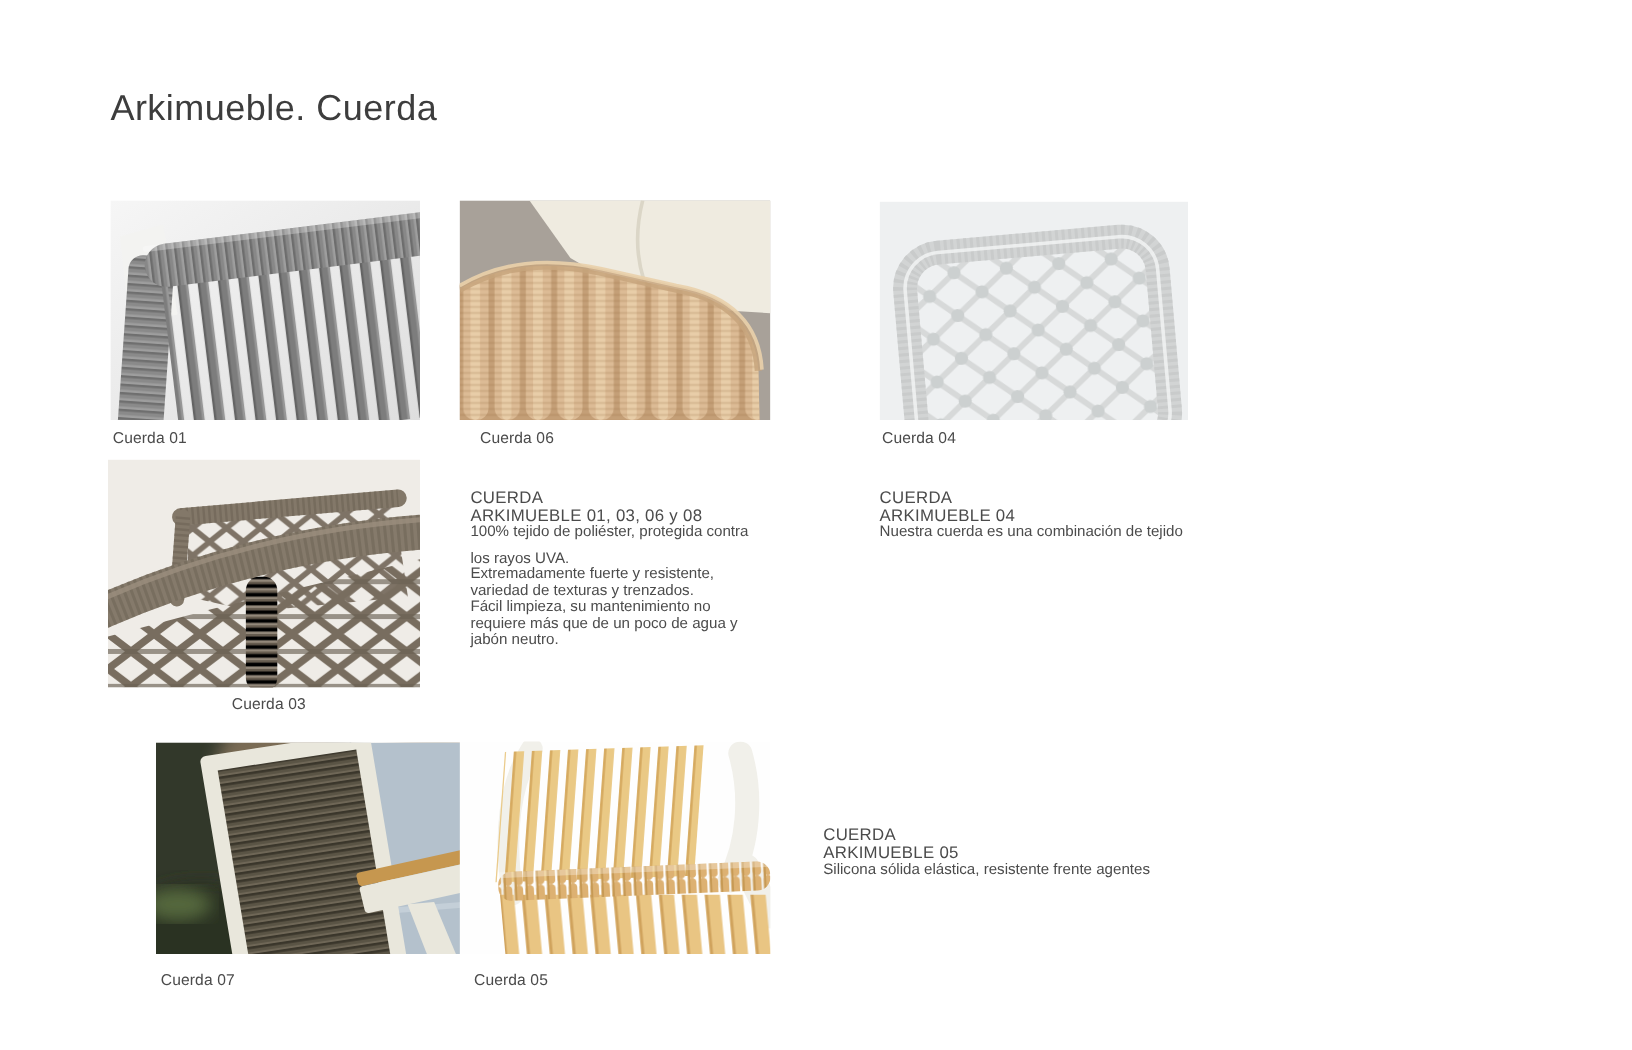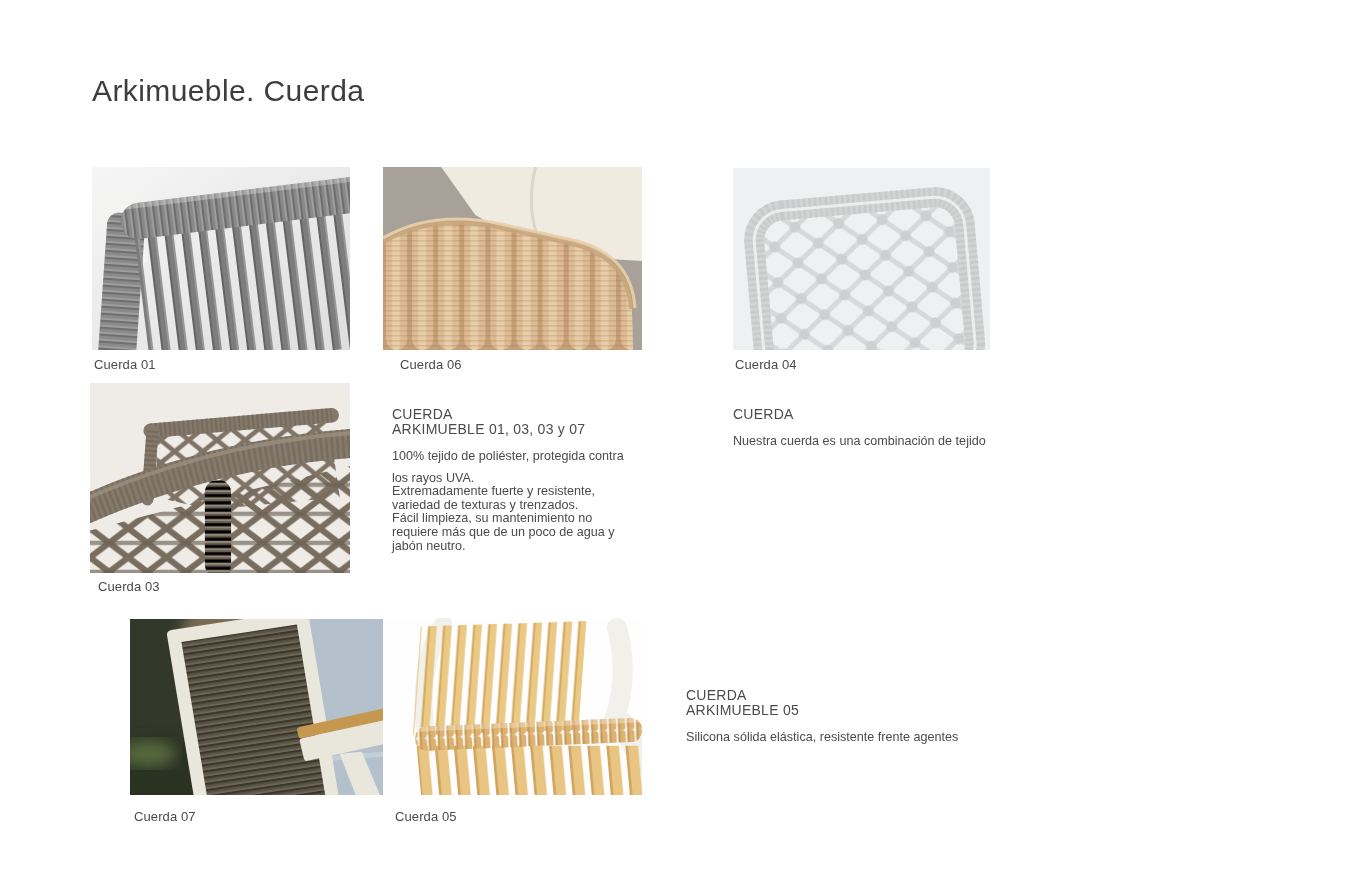"ARKIMUEBLE 01, 03, 03 y" div { text: 03 y 07 -> 06 y 08 }
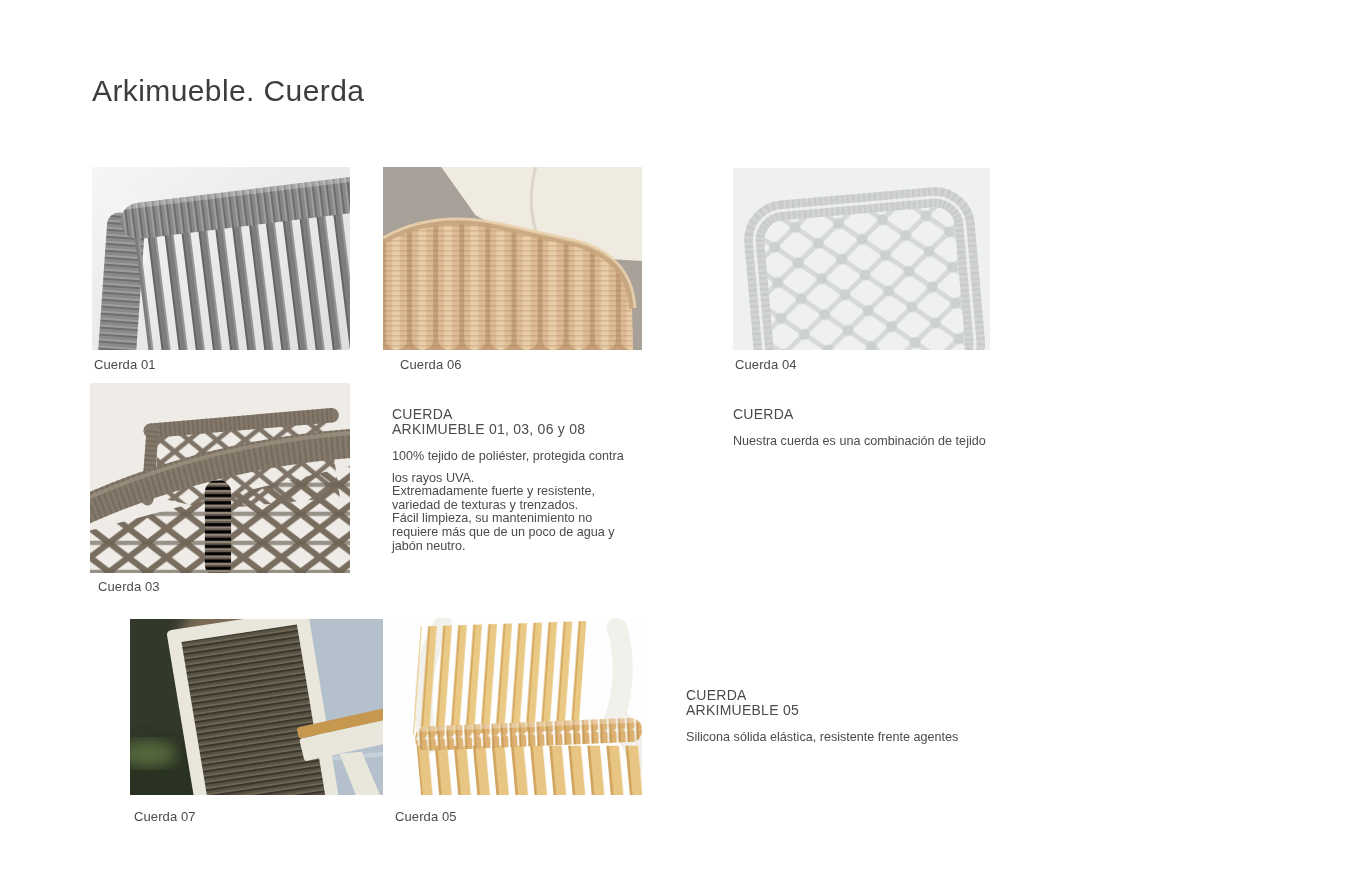"ARKIMUEBLE 04" div { html: none -> <div>ARKIMUEBLE 04</div> }
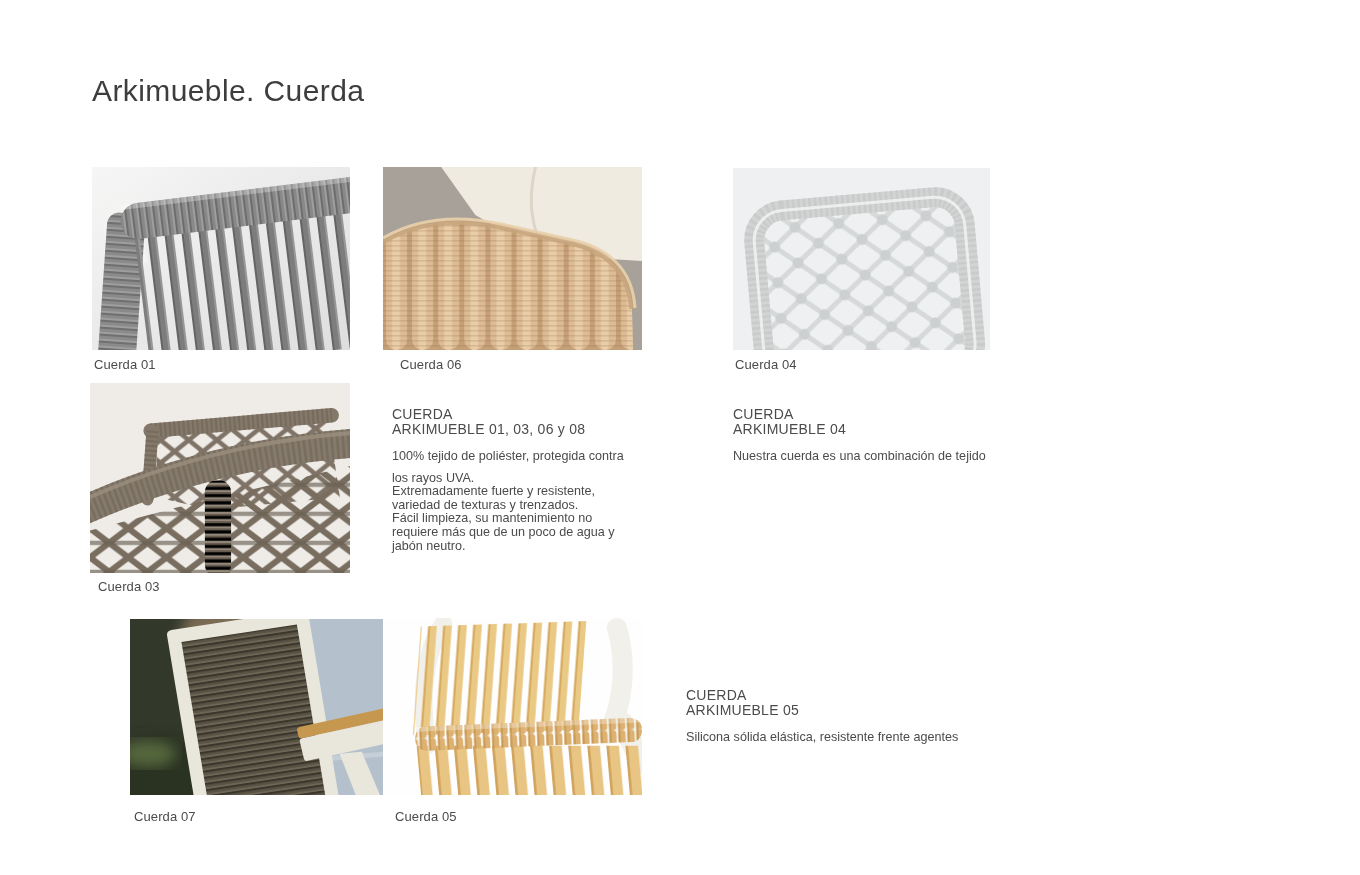"100% tejido de poliéster, protegida" .textblock p.p1 { margin-top: 13px -> none }
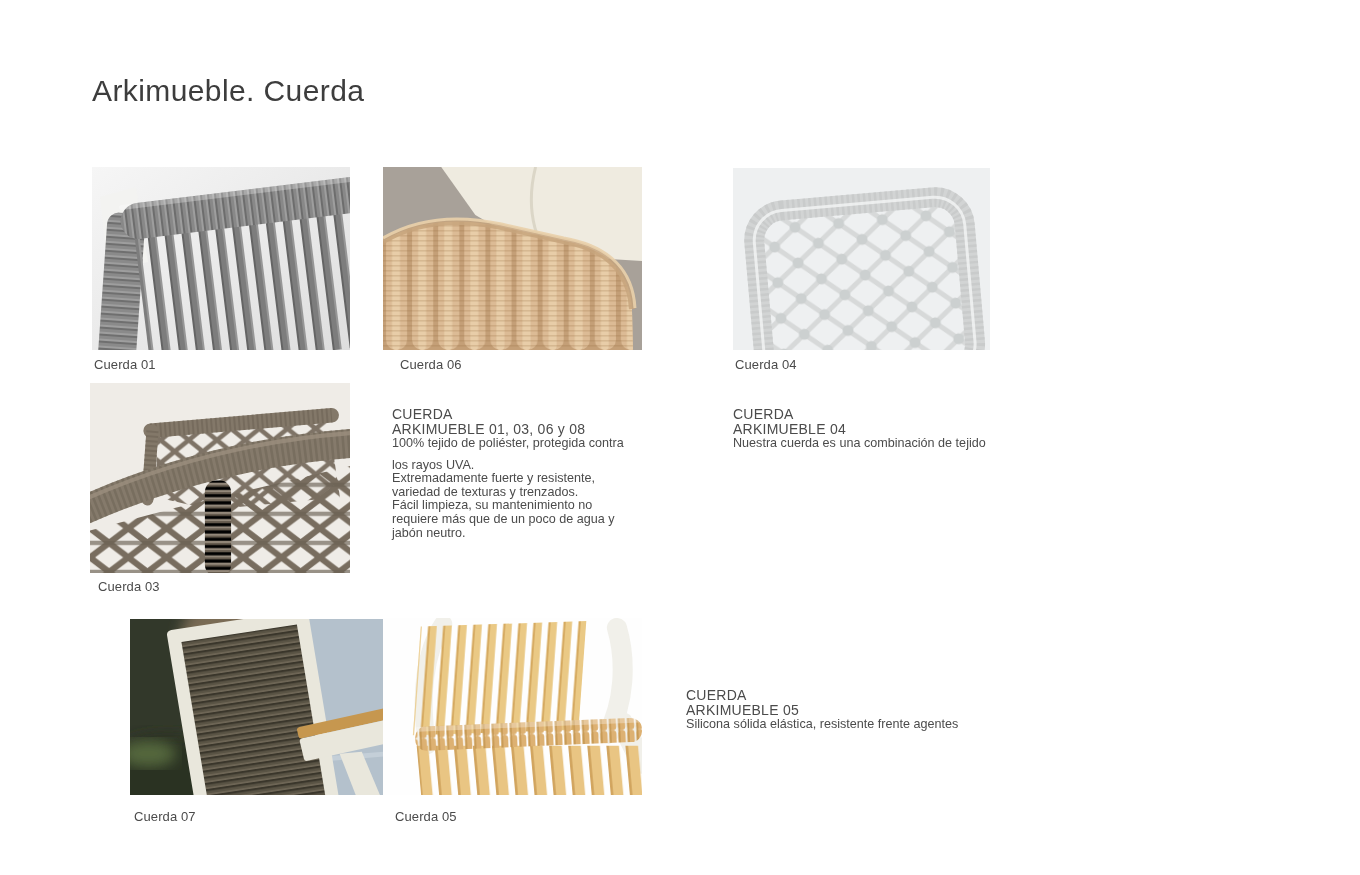"Cuerda 03" figcaption.photo-caption { text-align: none -> center }
